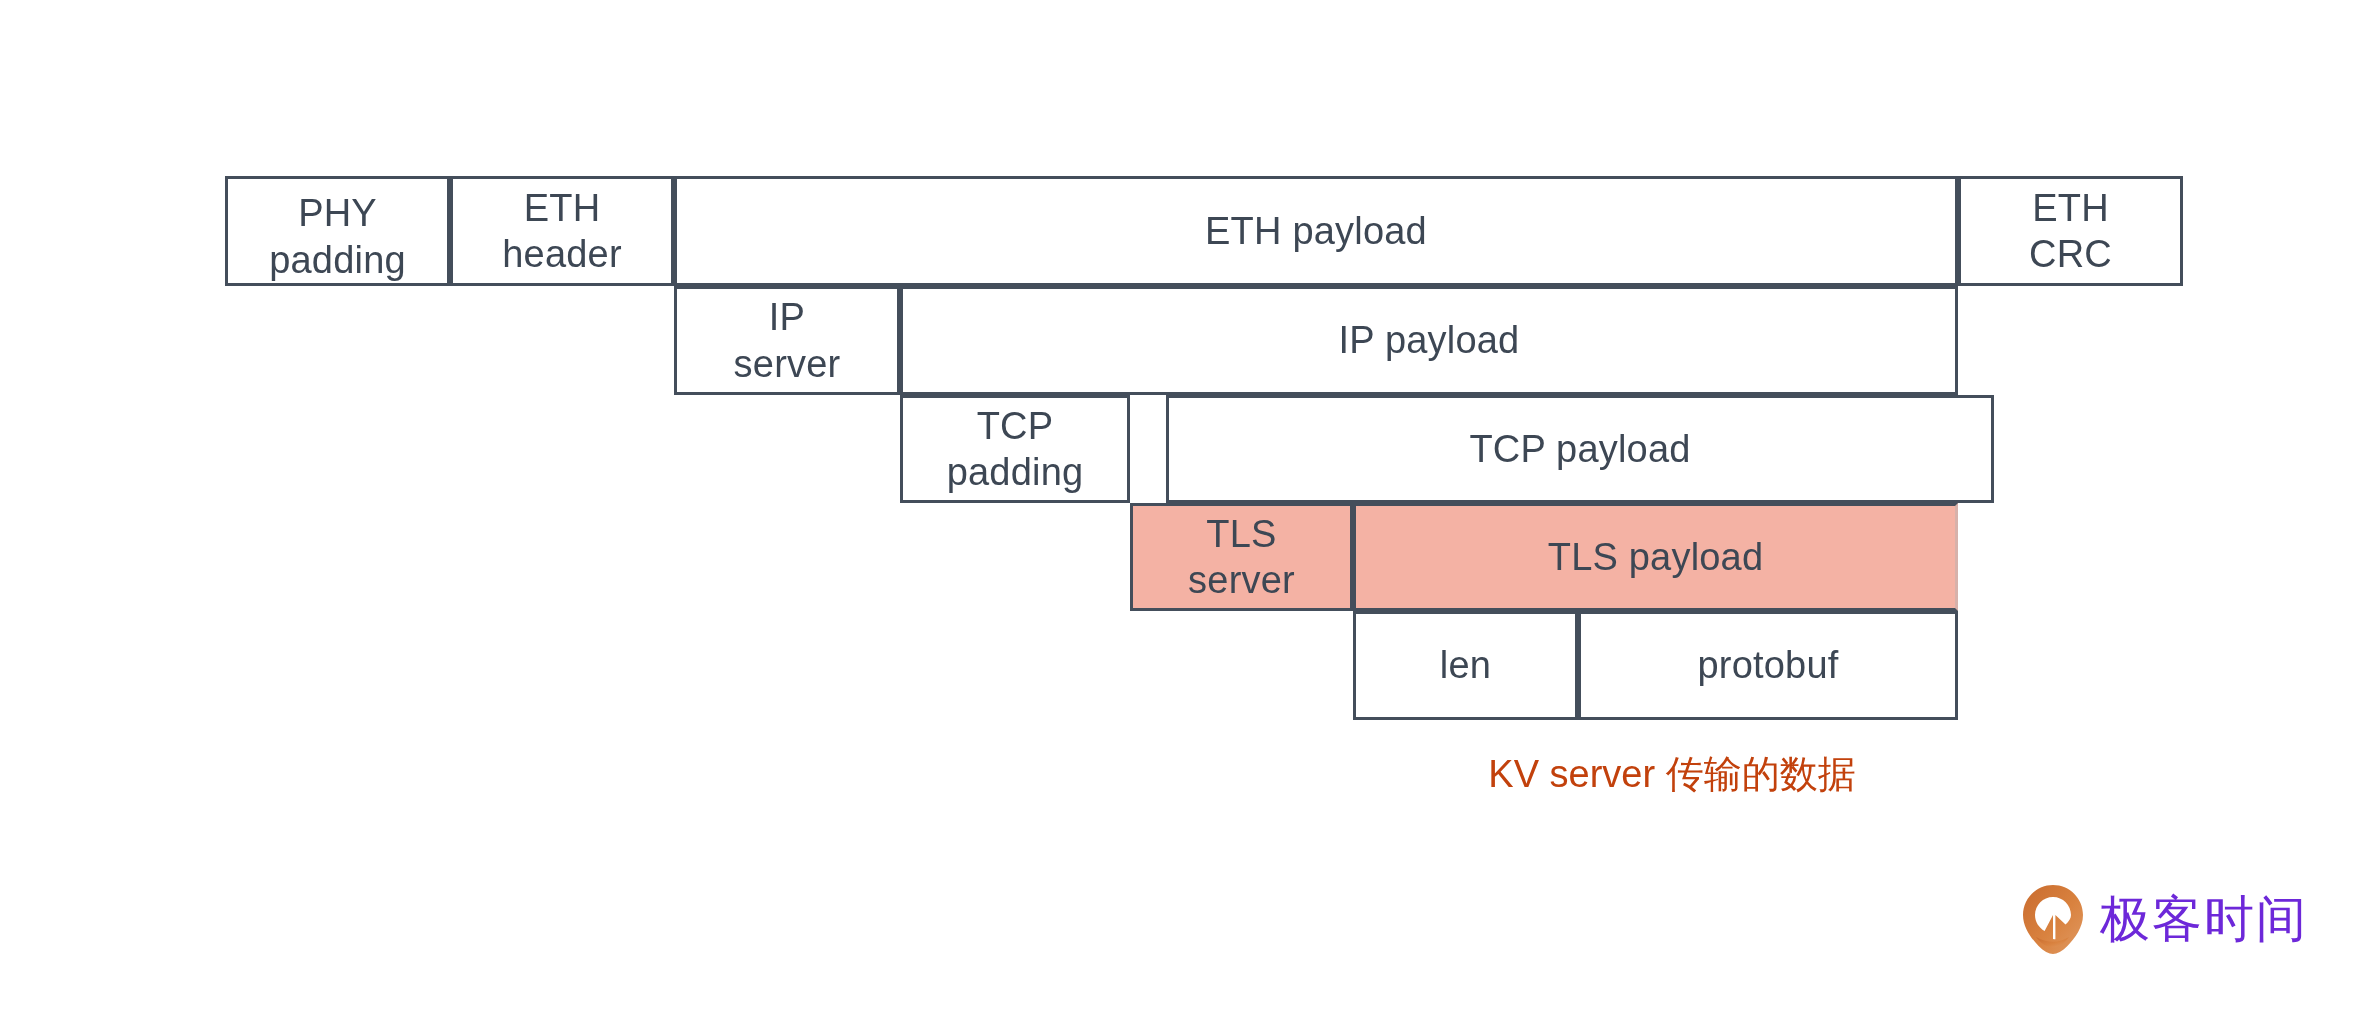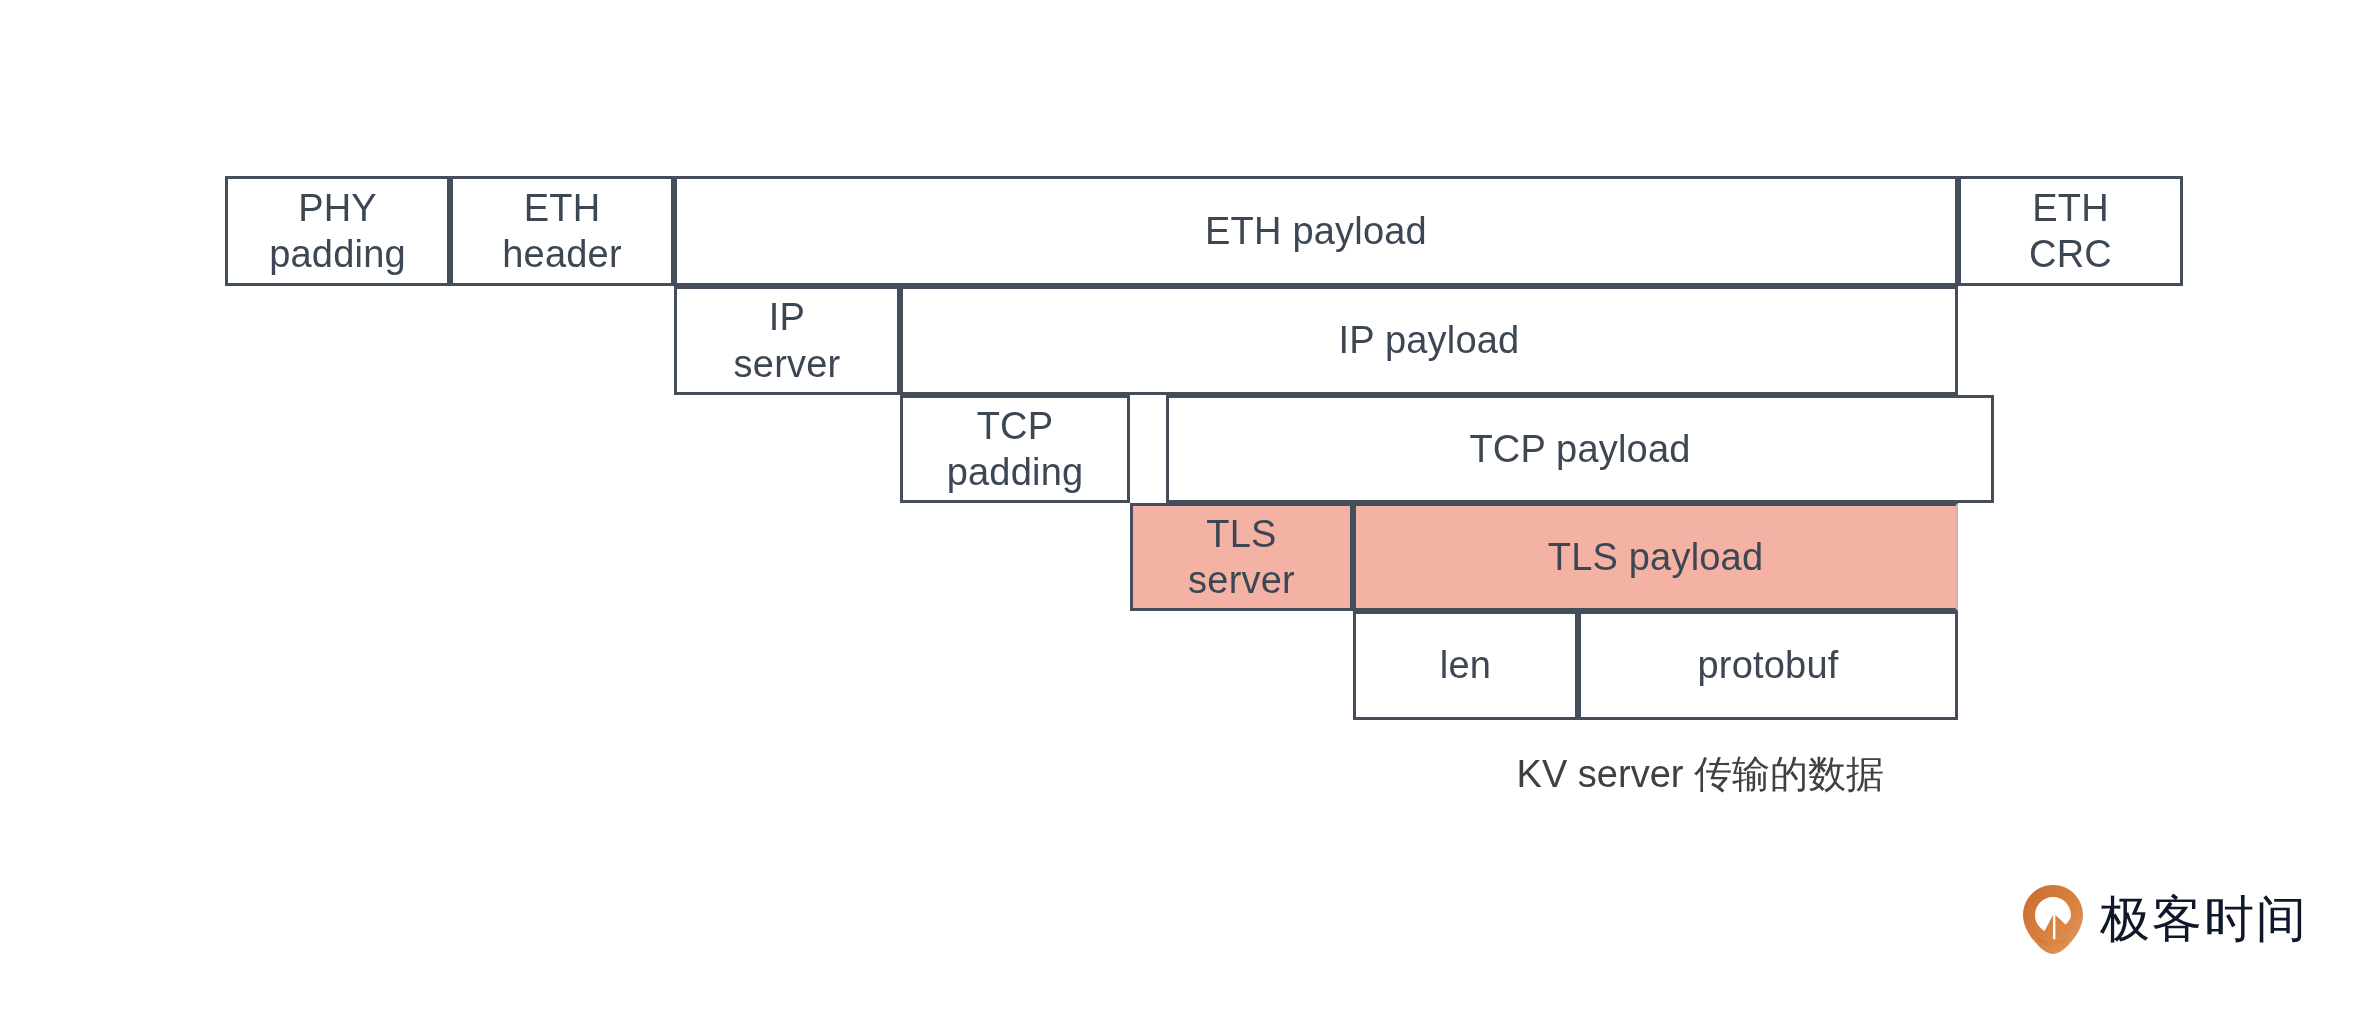"PHY" div.pkt-box { align-items: none -> flex-end }
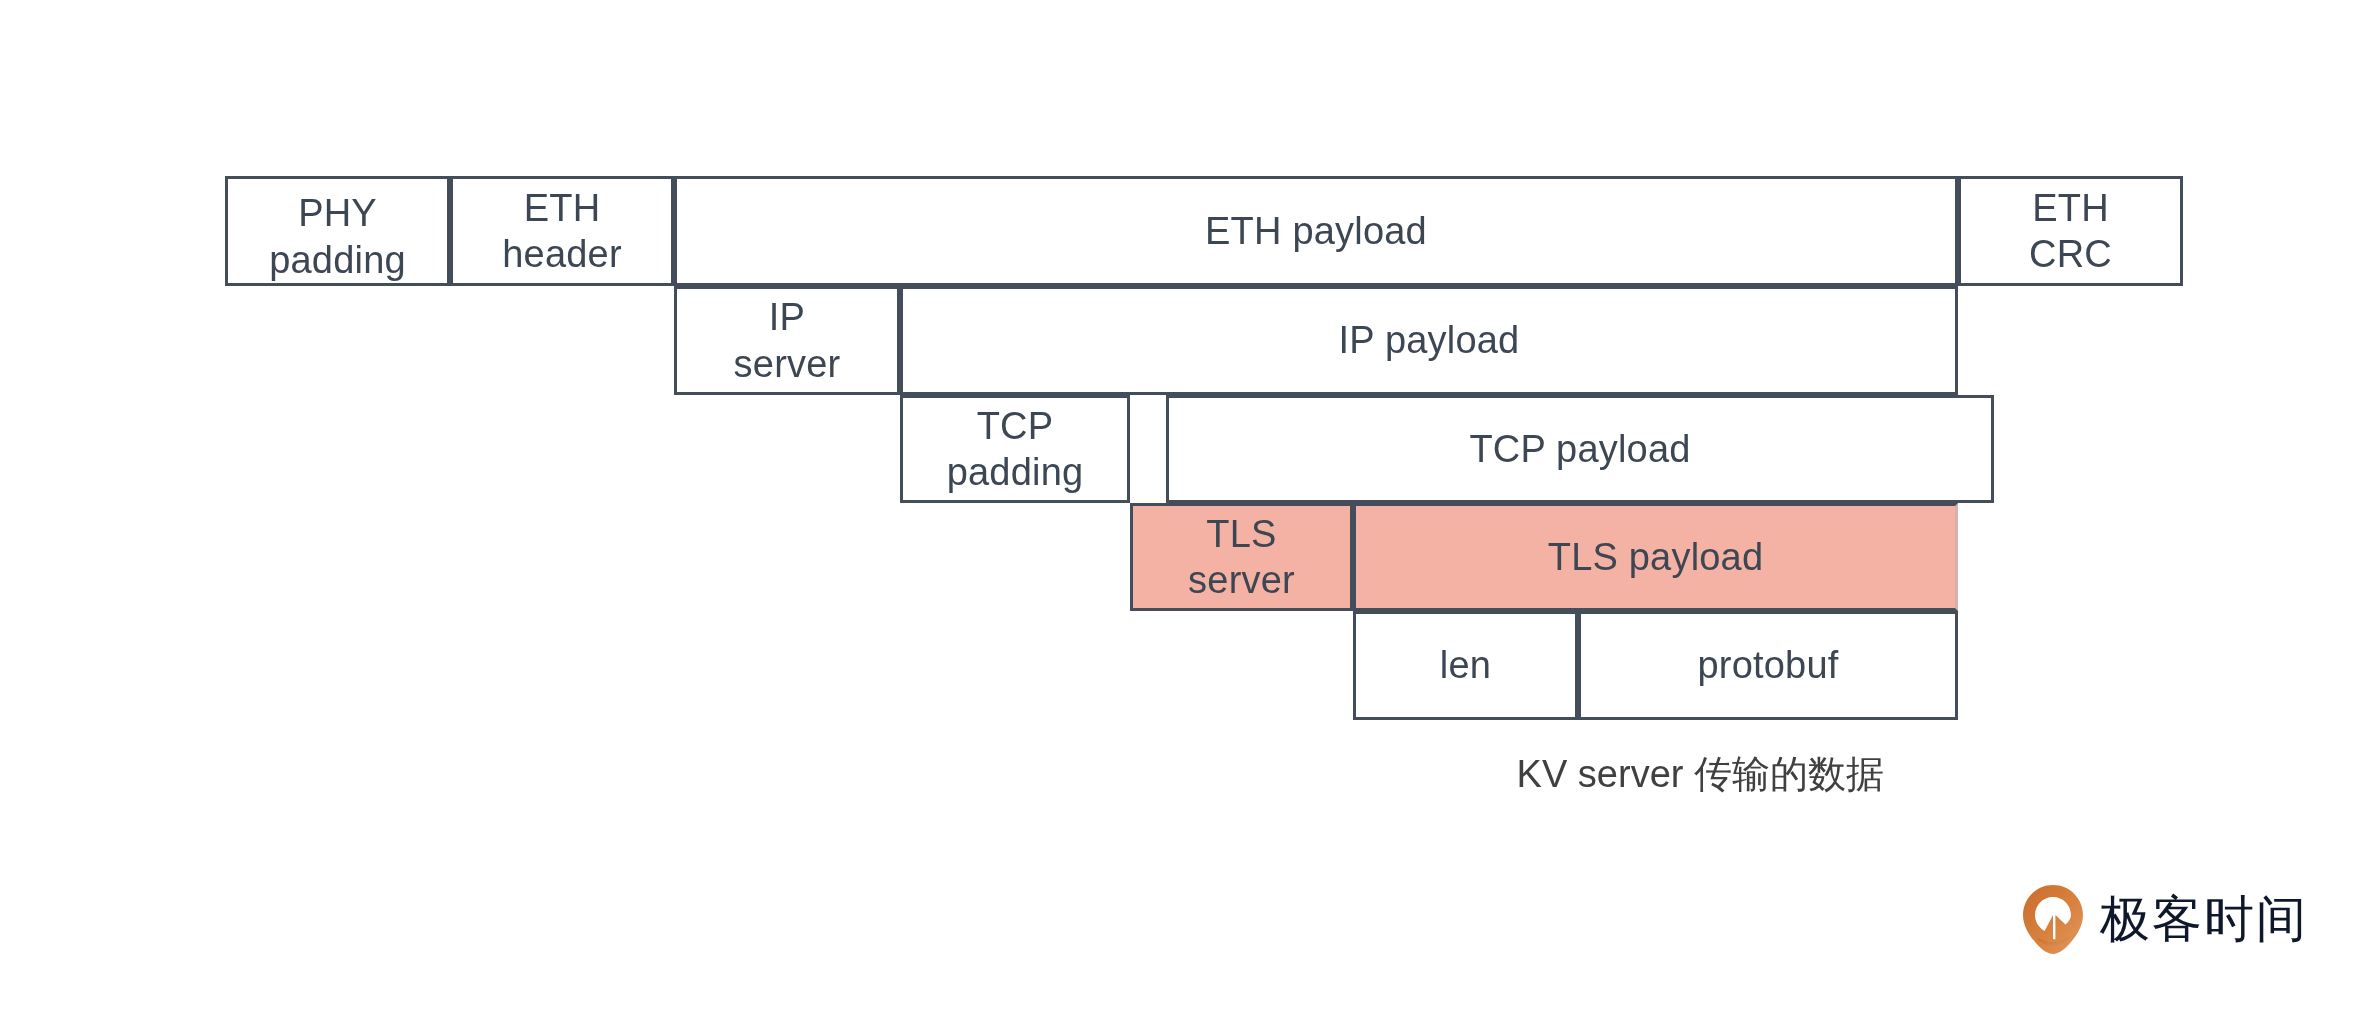"KV server 传输的数据" #caption { color: #404040 -> #c2410c; text-align: right -> center }
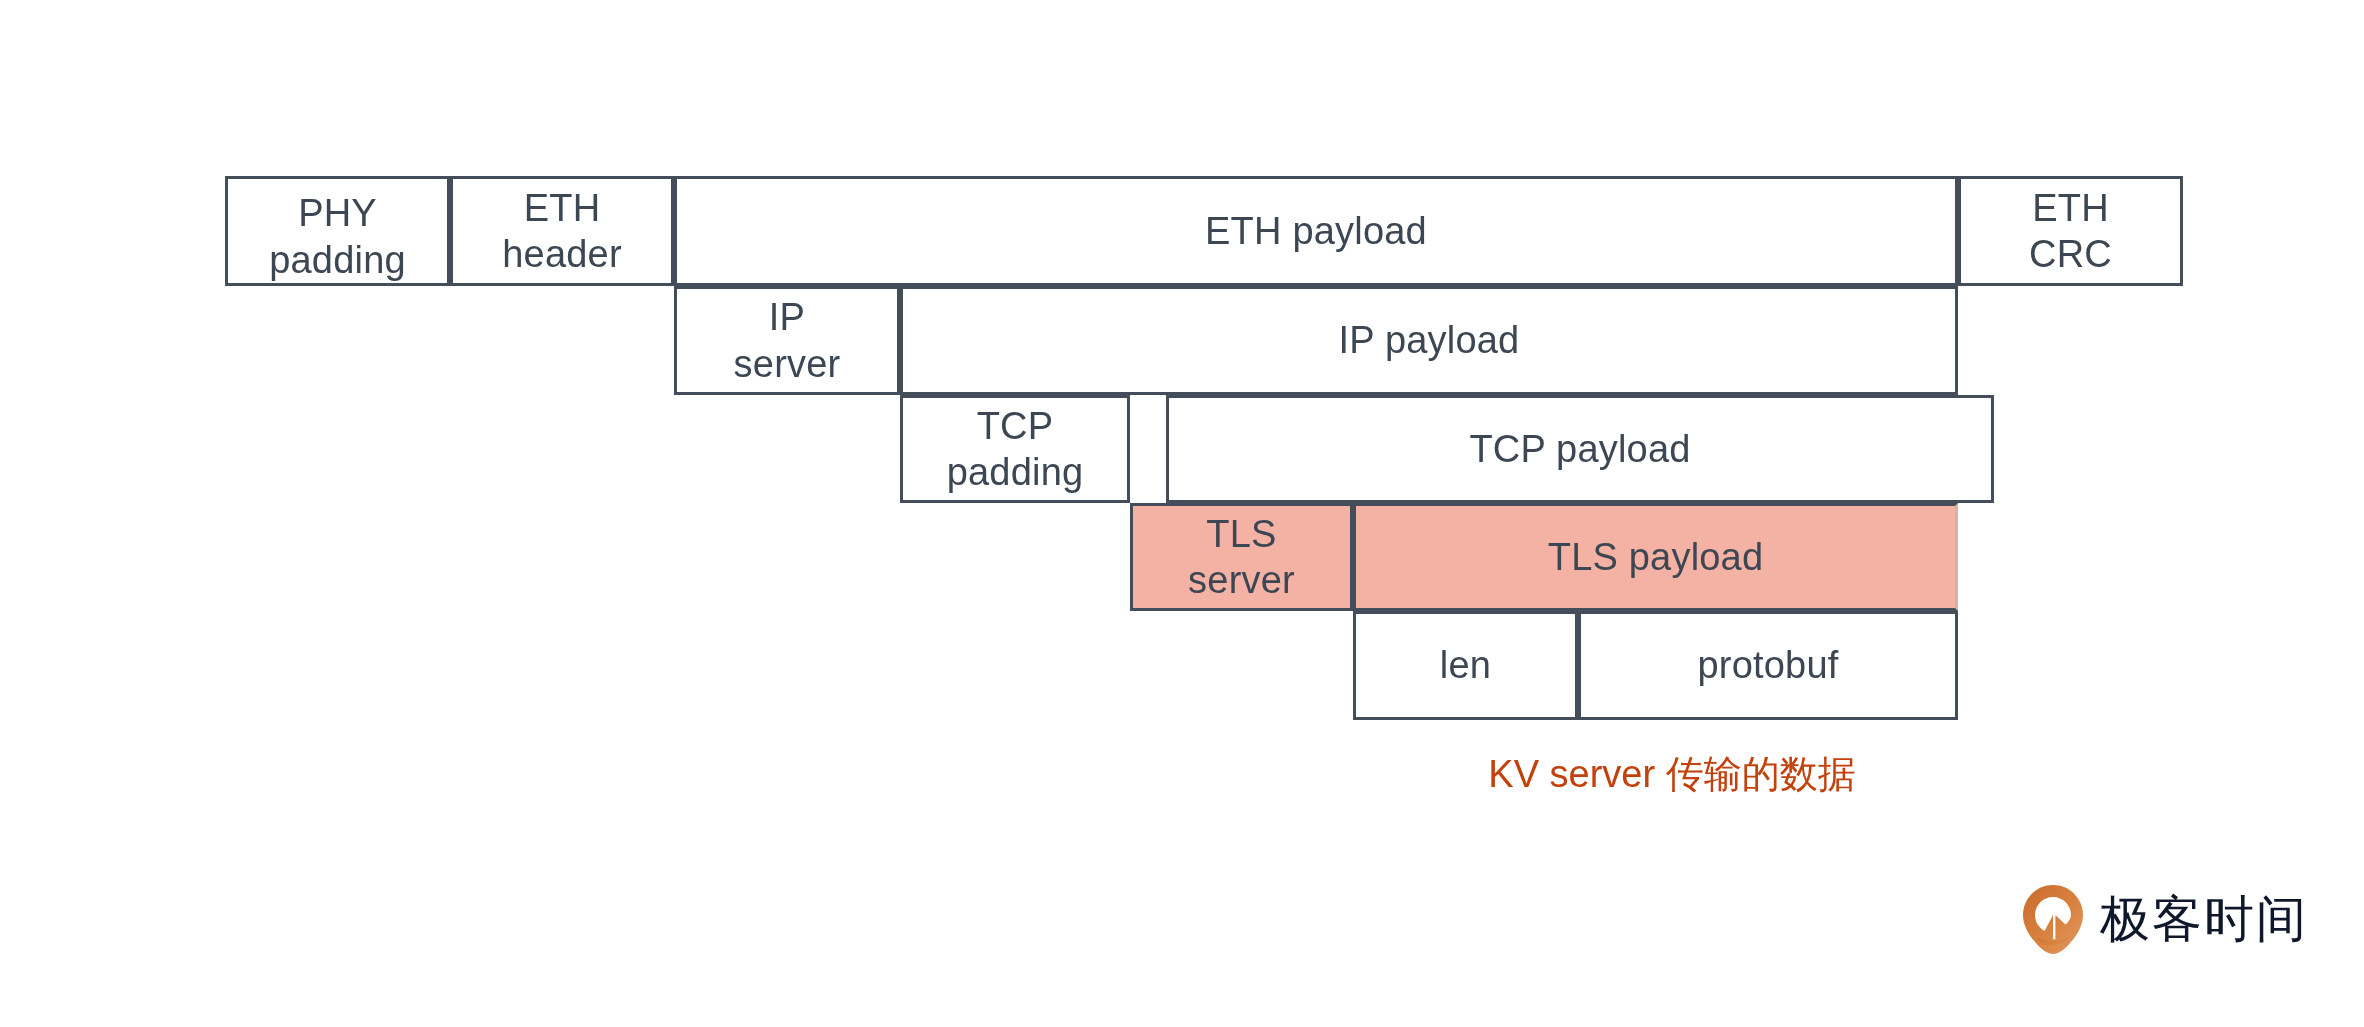"极客时间" #logo-text { color: #0f172a -> #6d28d9 }
